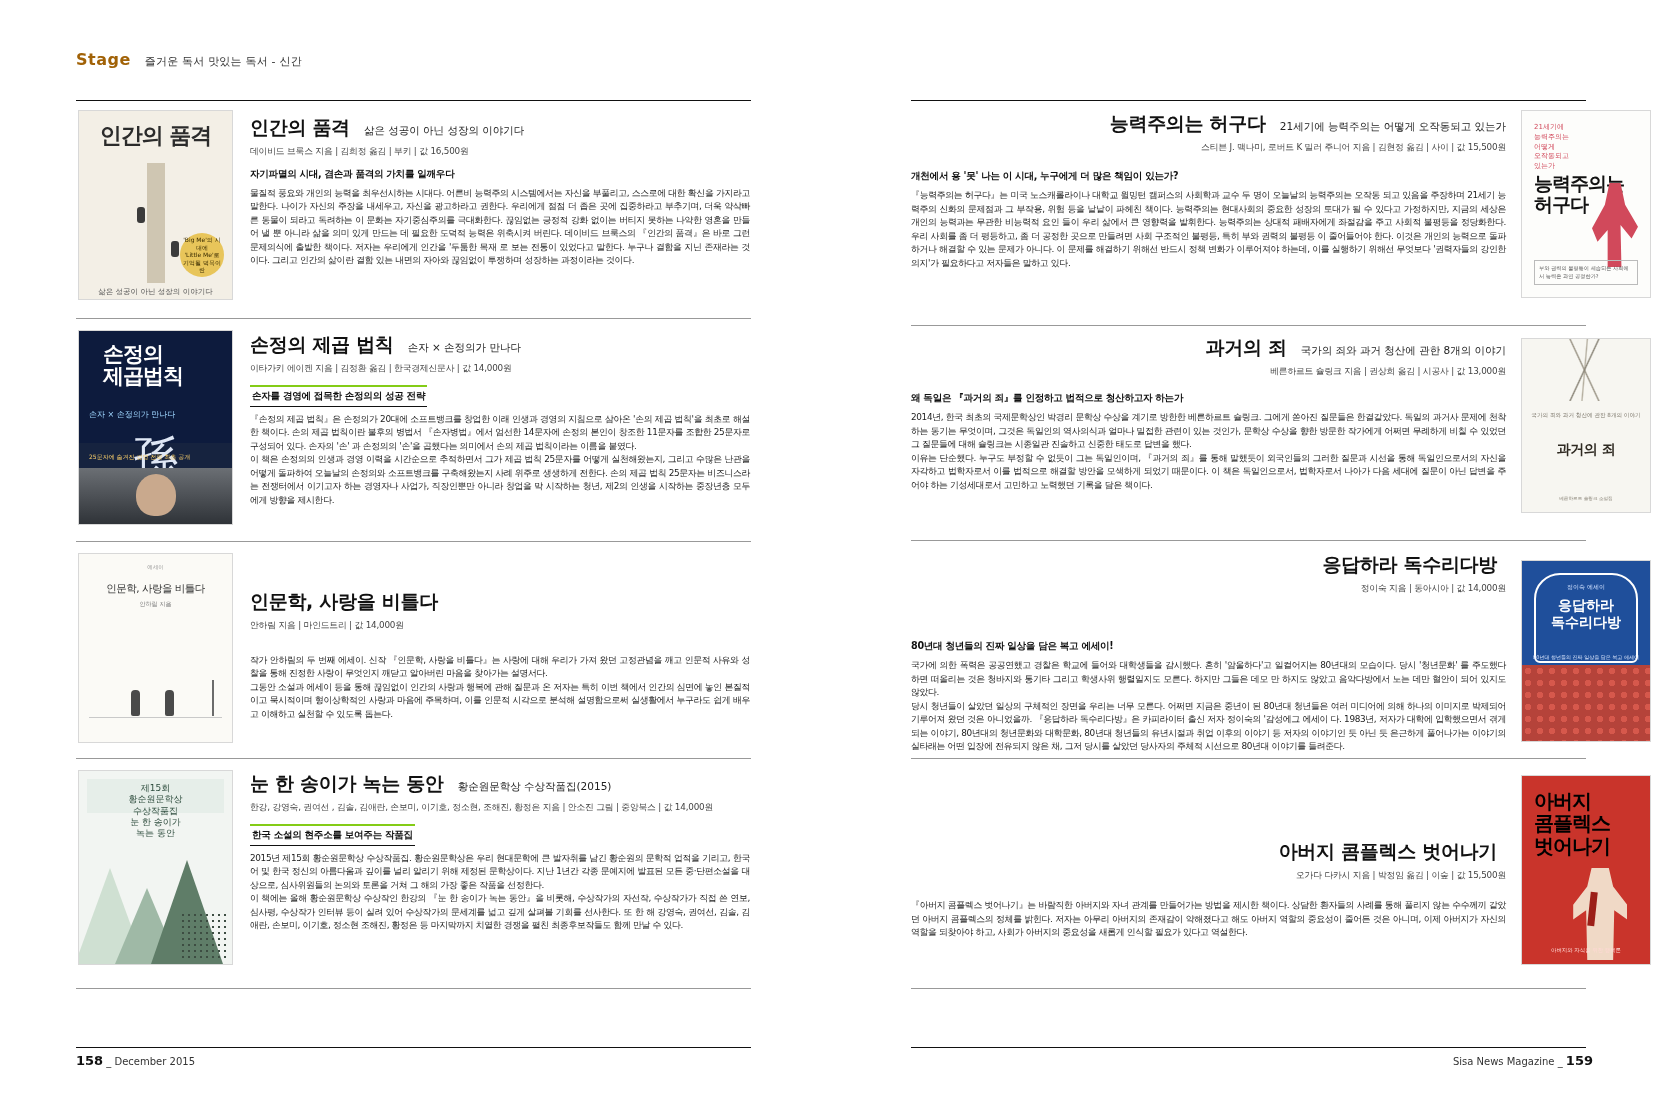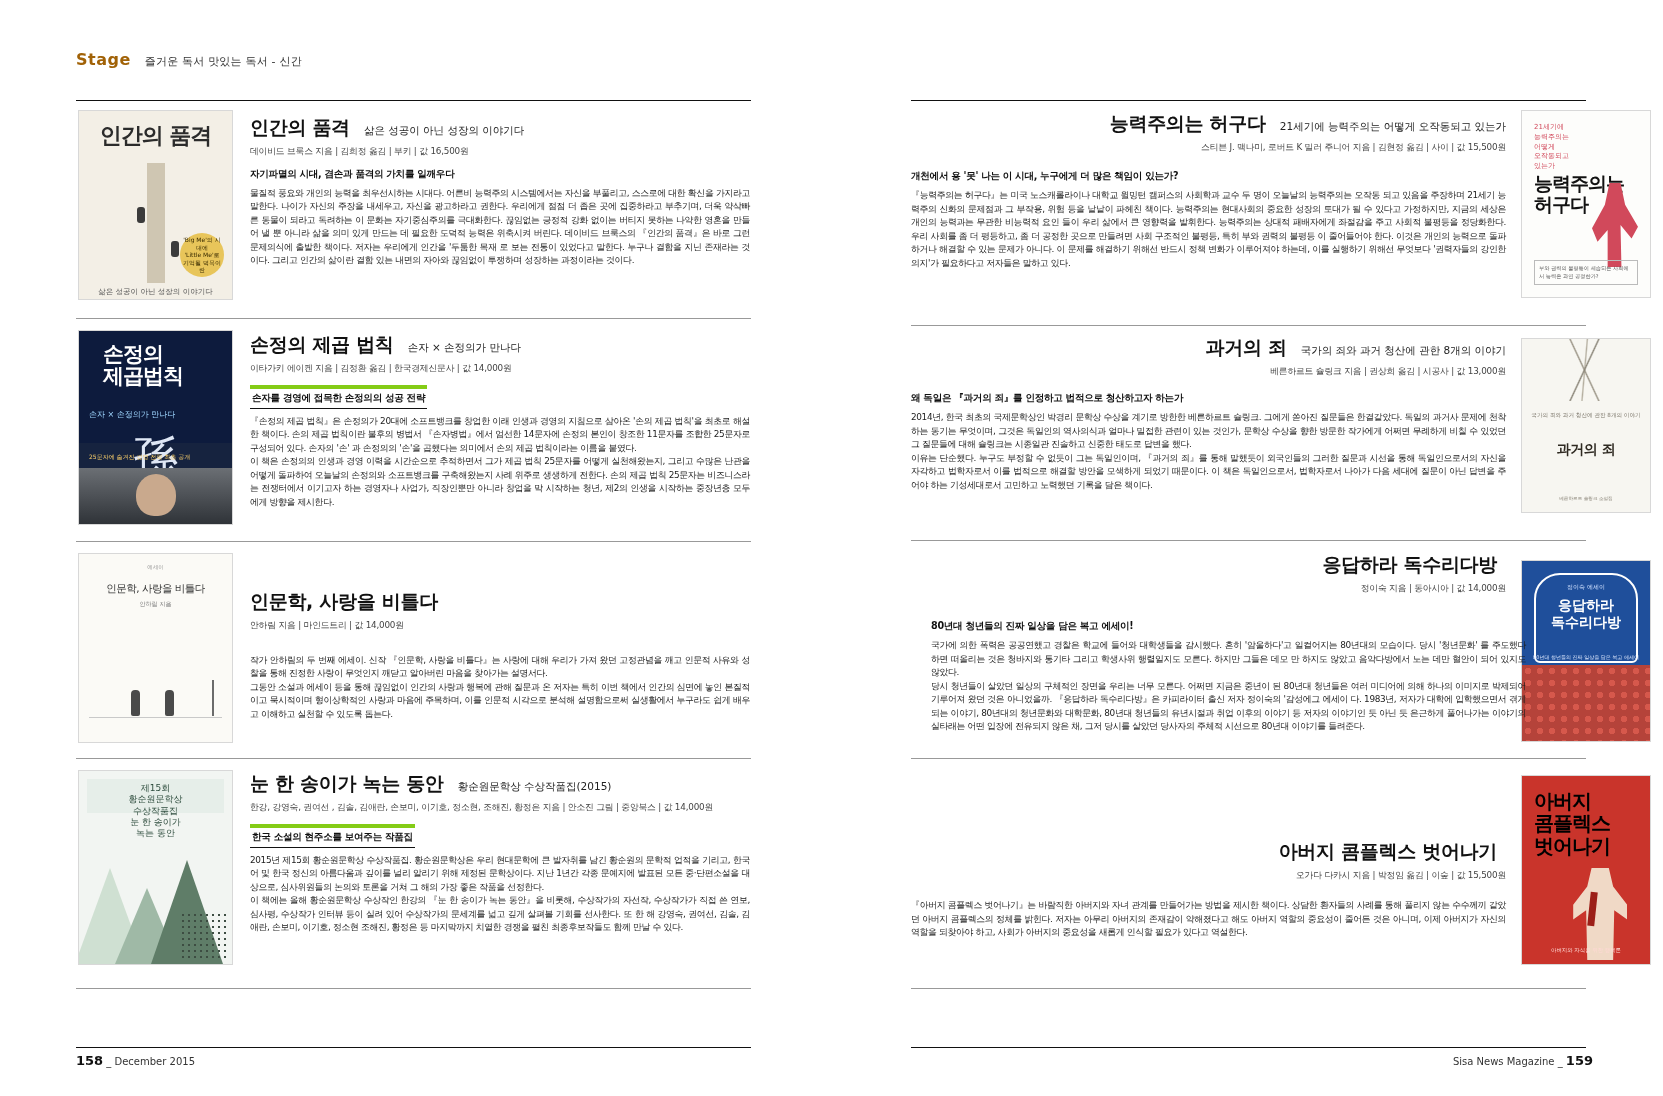"손자를 경영에 접목한 손정의의 성공" .bk-lead.boxed { border-top: 4px solid #84cc16 -> 2px solid #84cc16 }
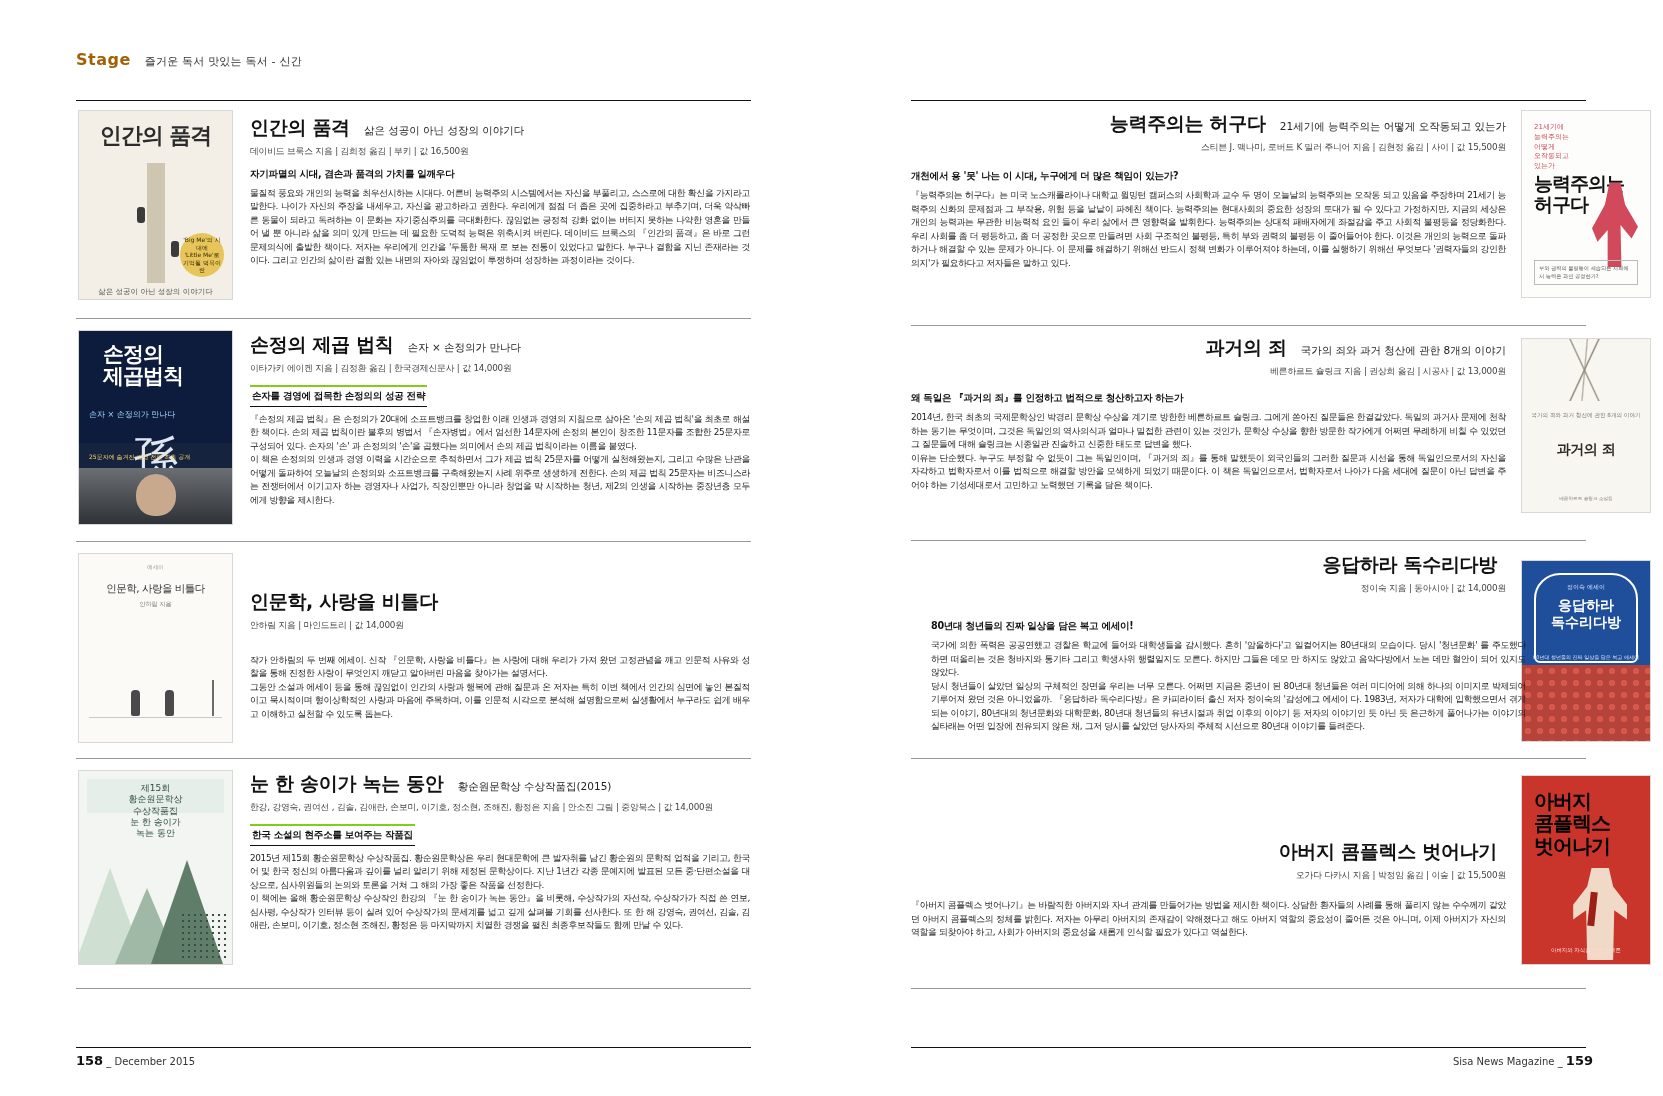"80년대 청년들의 진짜 일상을 담은 복고 에세이!" div.text-col { margin-left: 20px -> none; top: 610px -> 630px }
